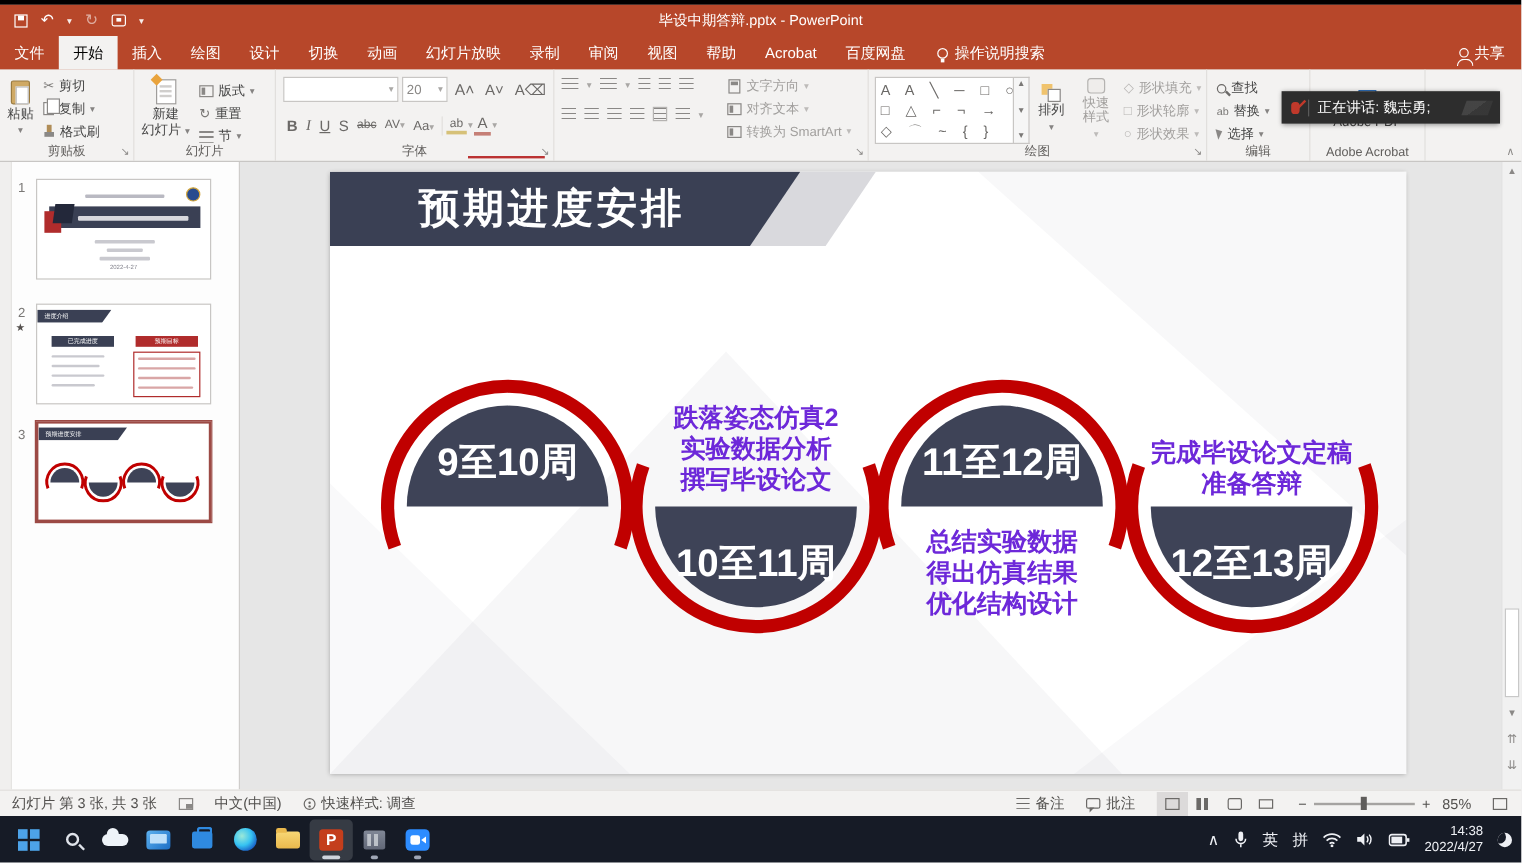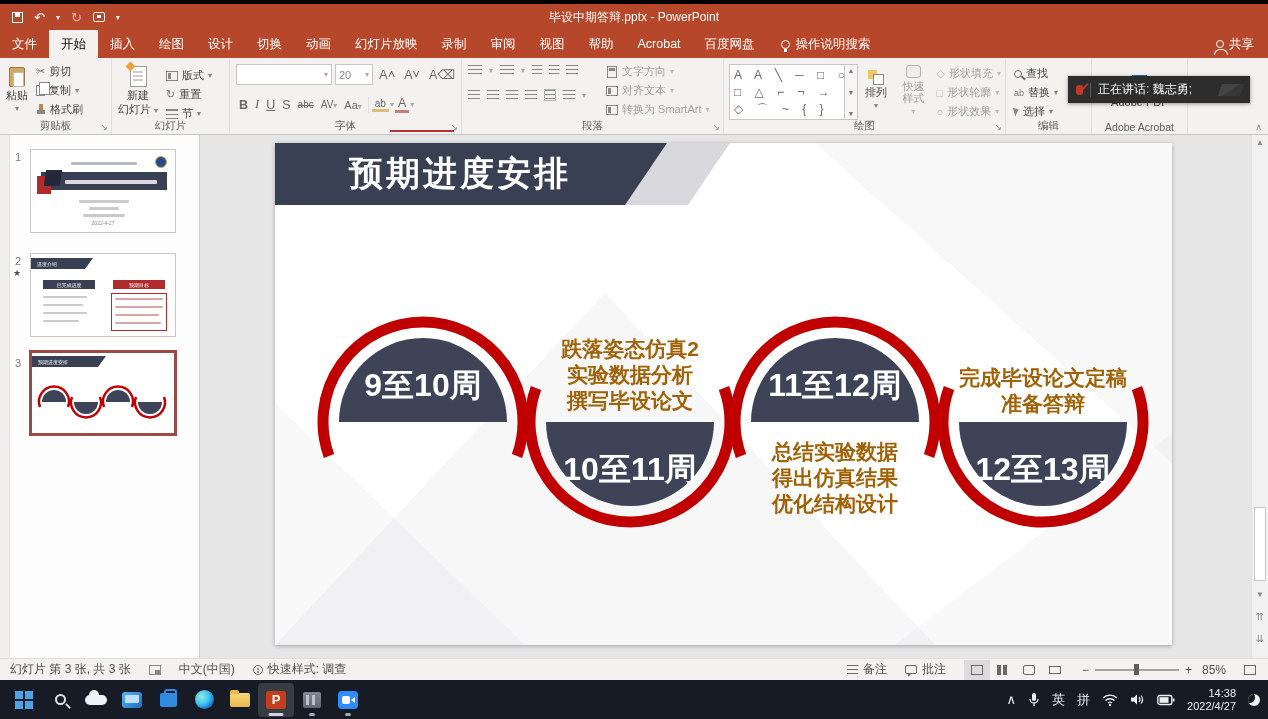"段落" span.rg-label { html: <span>段落</span> -> none }
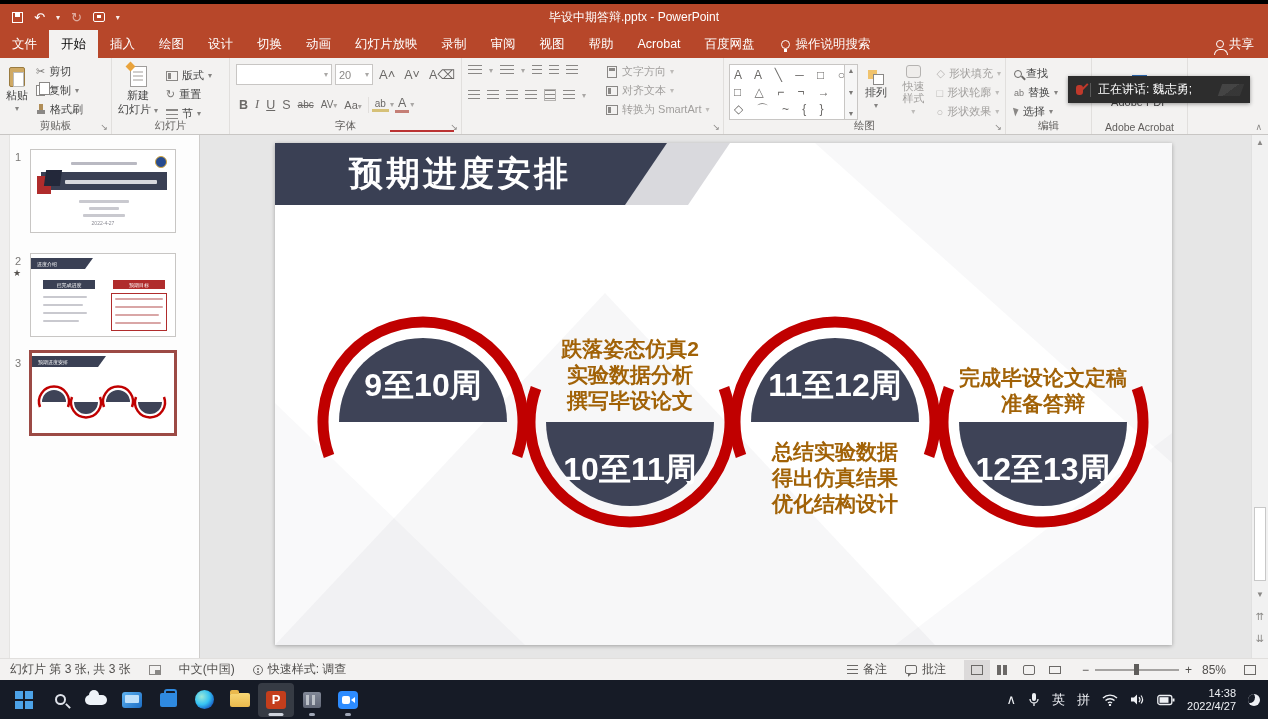"跌落姿态仿真2" .desc { color: #a16207 -> #6d28d9 }
